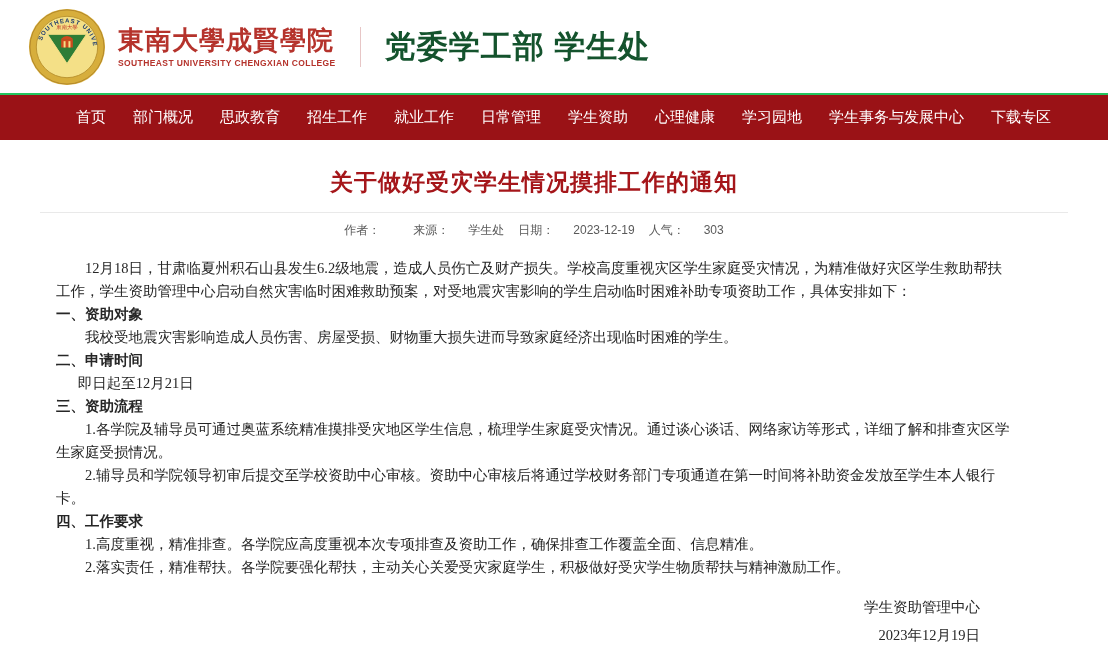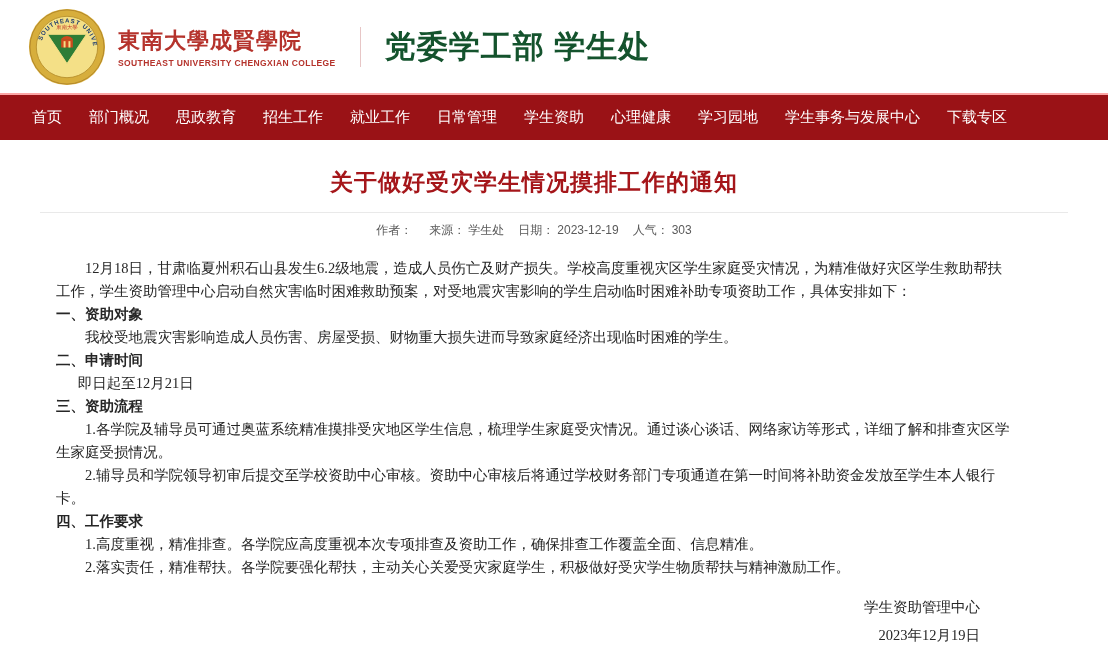"東南大學成賢學院" .brand-zh { font-size: 22px -> 26px }
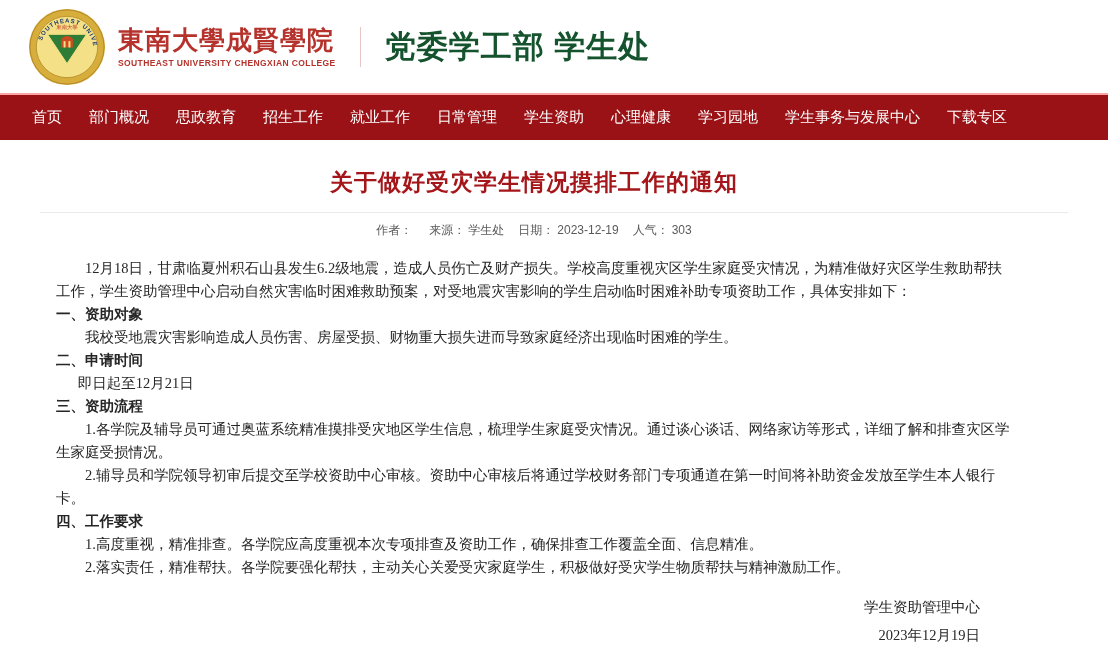"首页" .nav { border-top: 2px solid #fca5a5 -> 2px solid #22c55e; padding-left: 32px -> 76px }
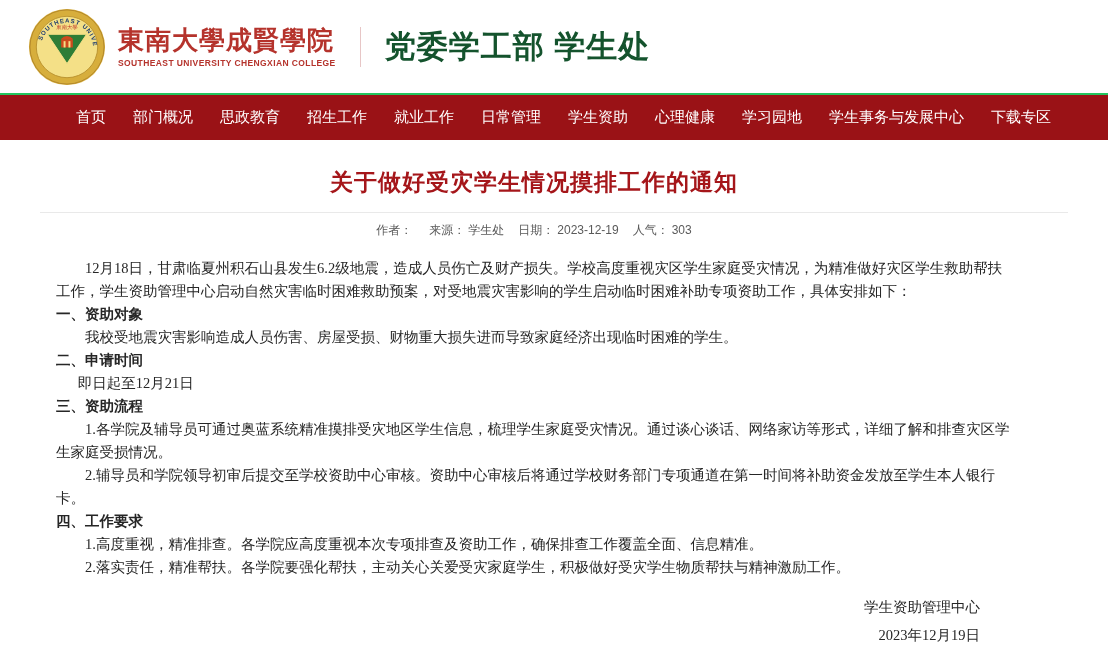"学生处" .meta-item .meta-value { margin-left: 3px -> 19px }
